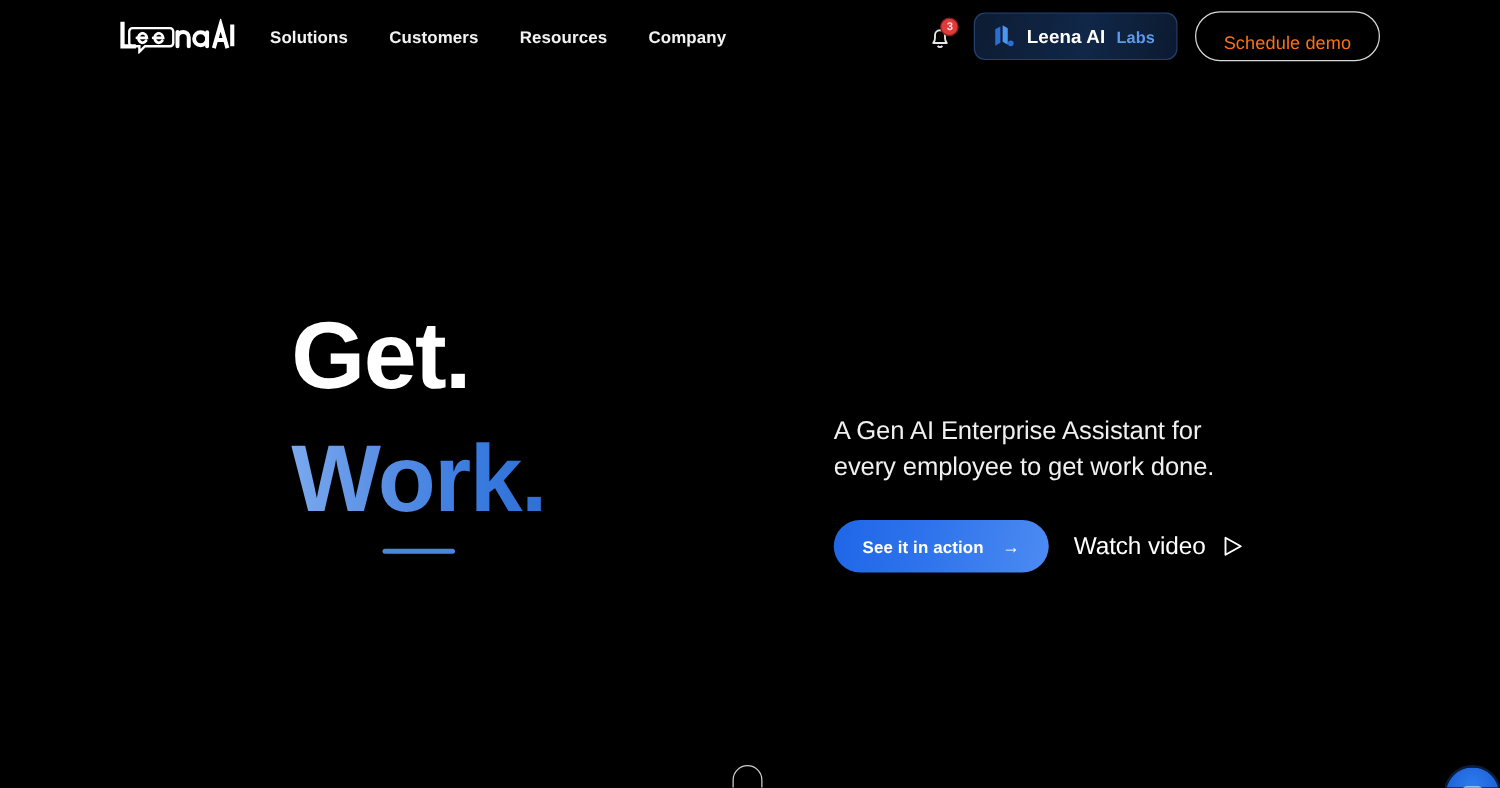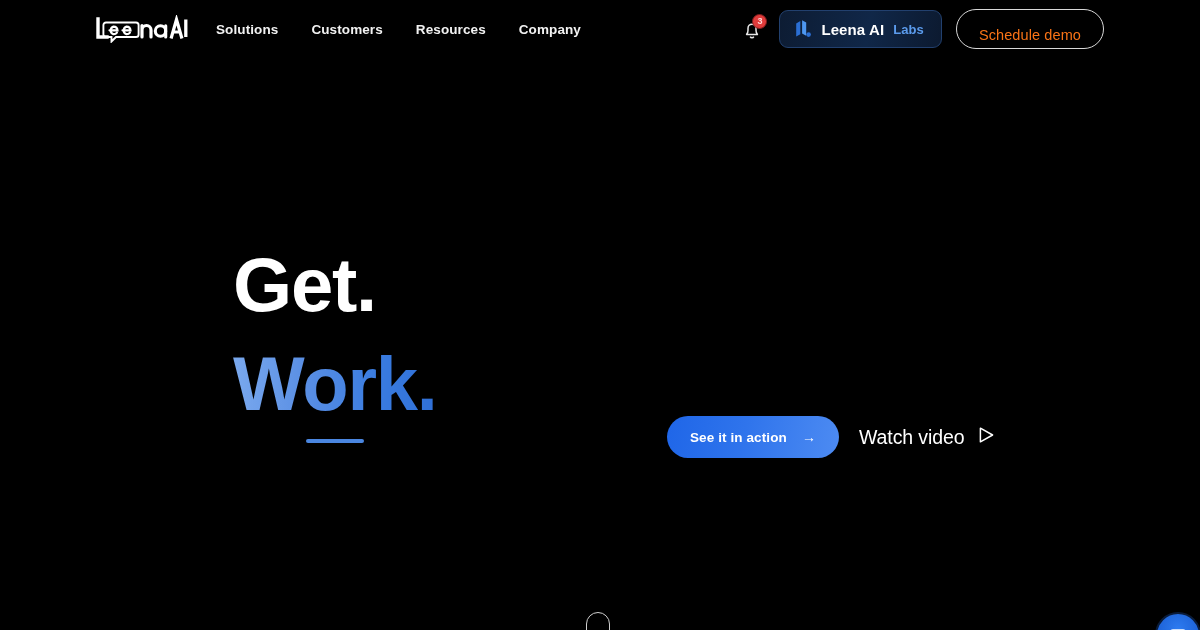"A Gen AI Enterprise Assistant" p.sub { html: none -> <p>A Gen AI Enterprise Assistant for every employee to get work done.</p> }
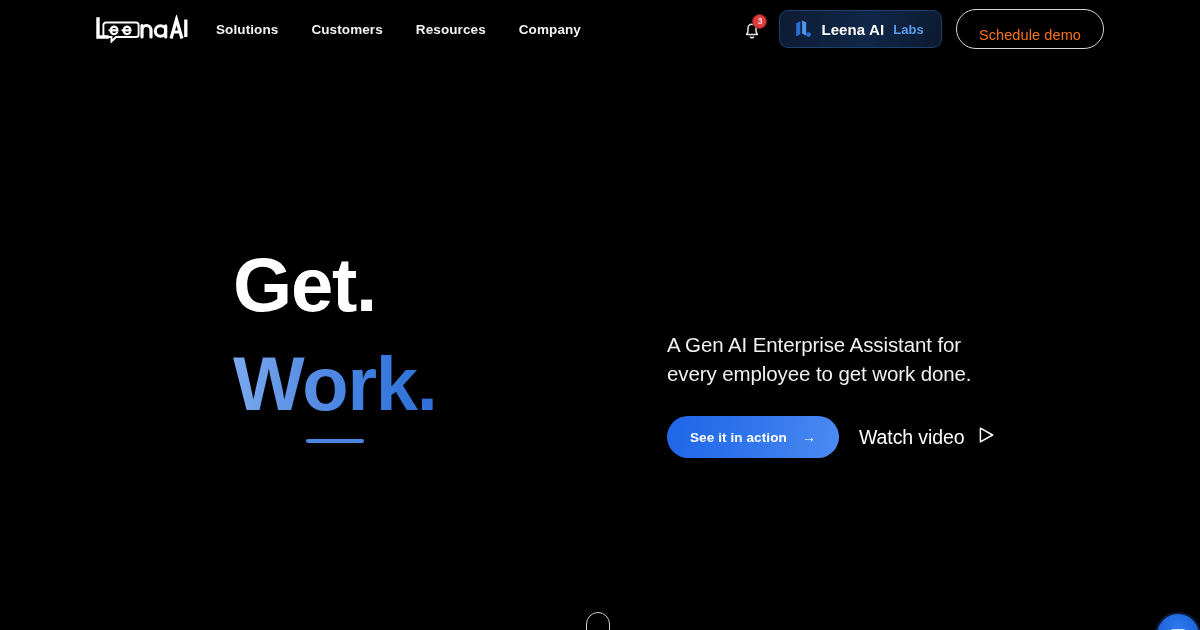"Watch video" .cta-secondary { align-items: none -> center }
